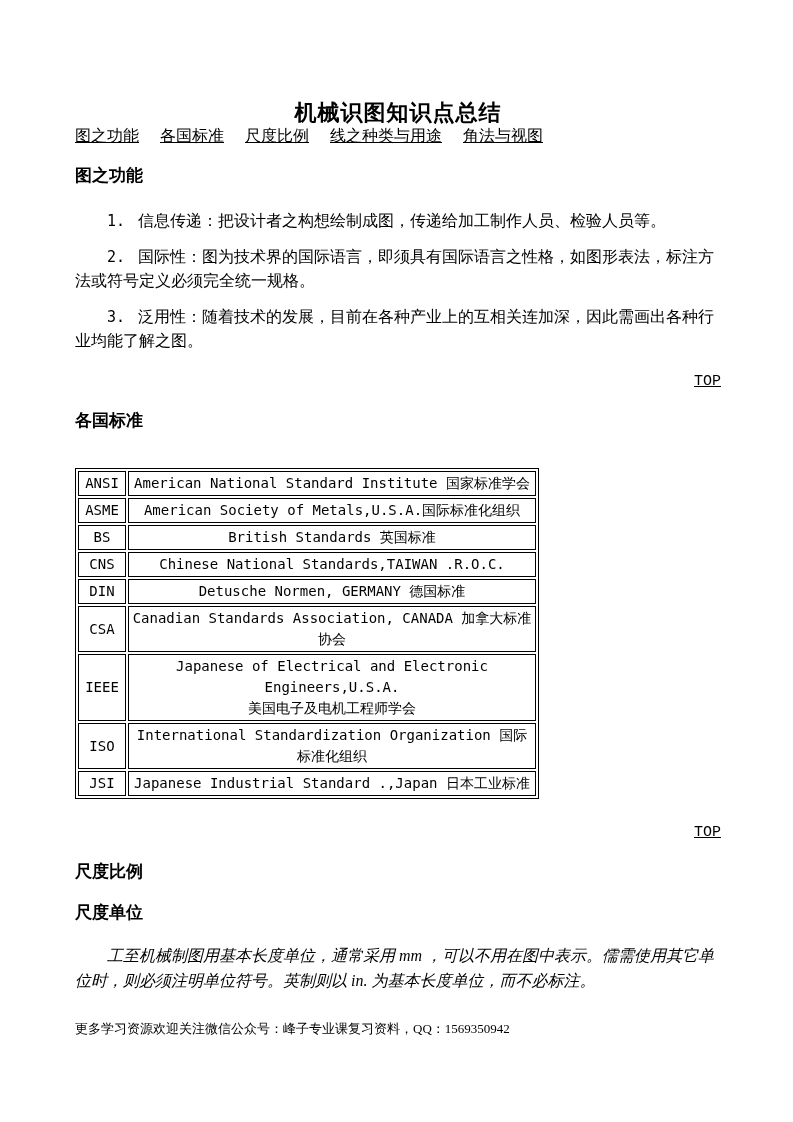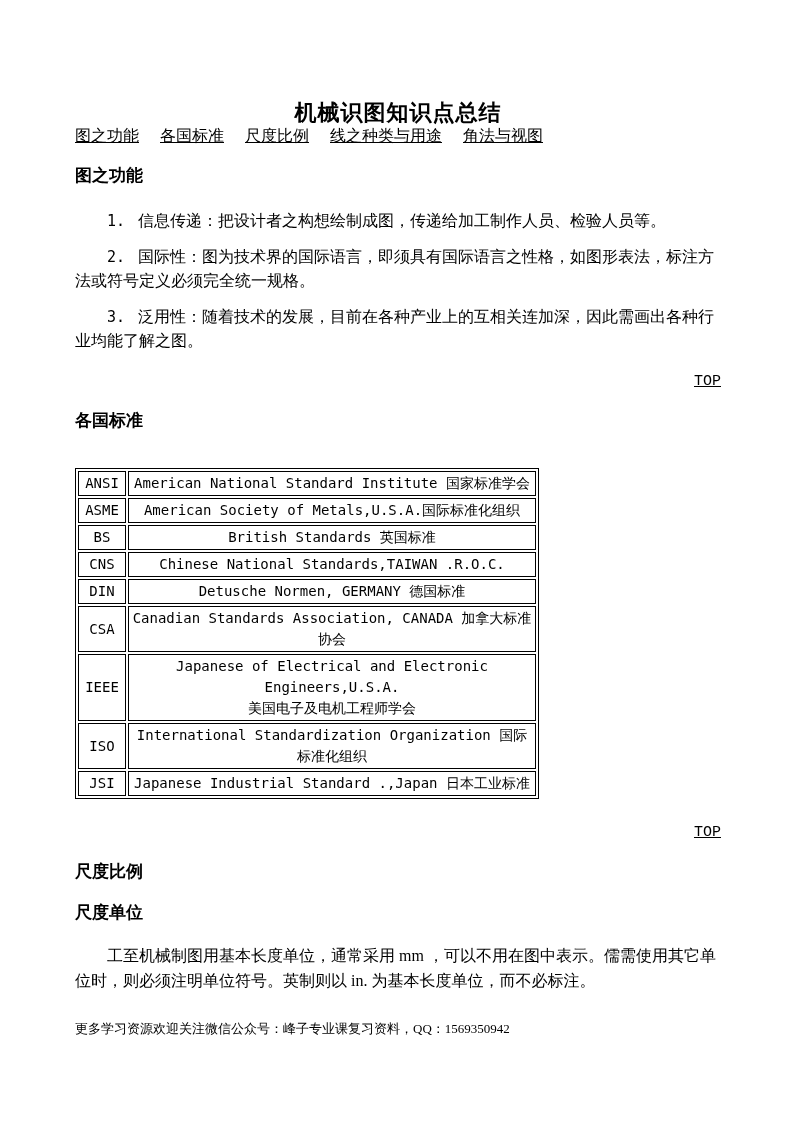"工至机械制图用基本长度单位，通常采用 mm" p.body-para { font-style: none -> italic }
